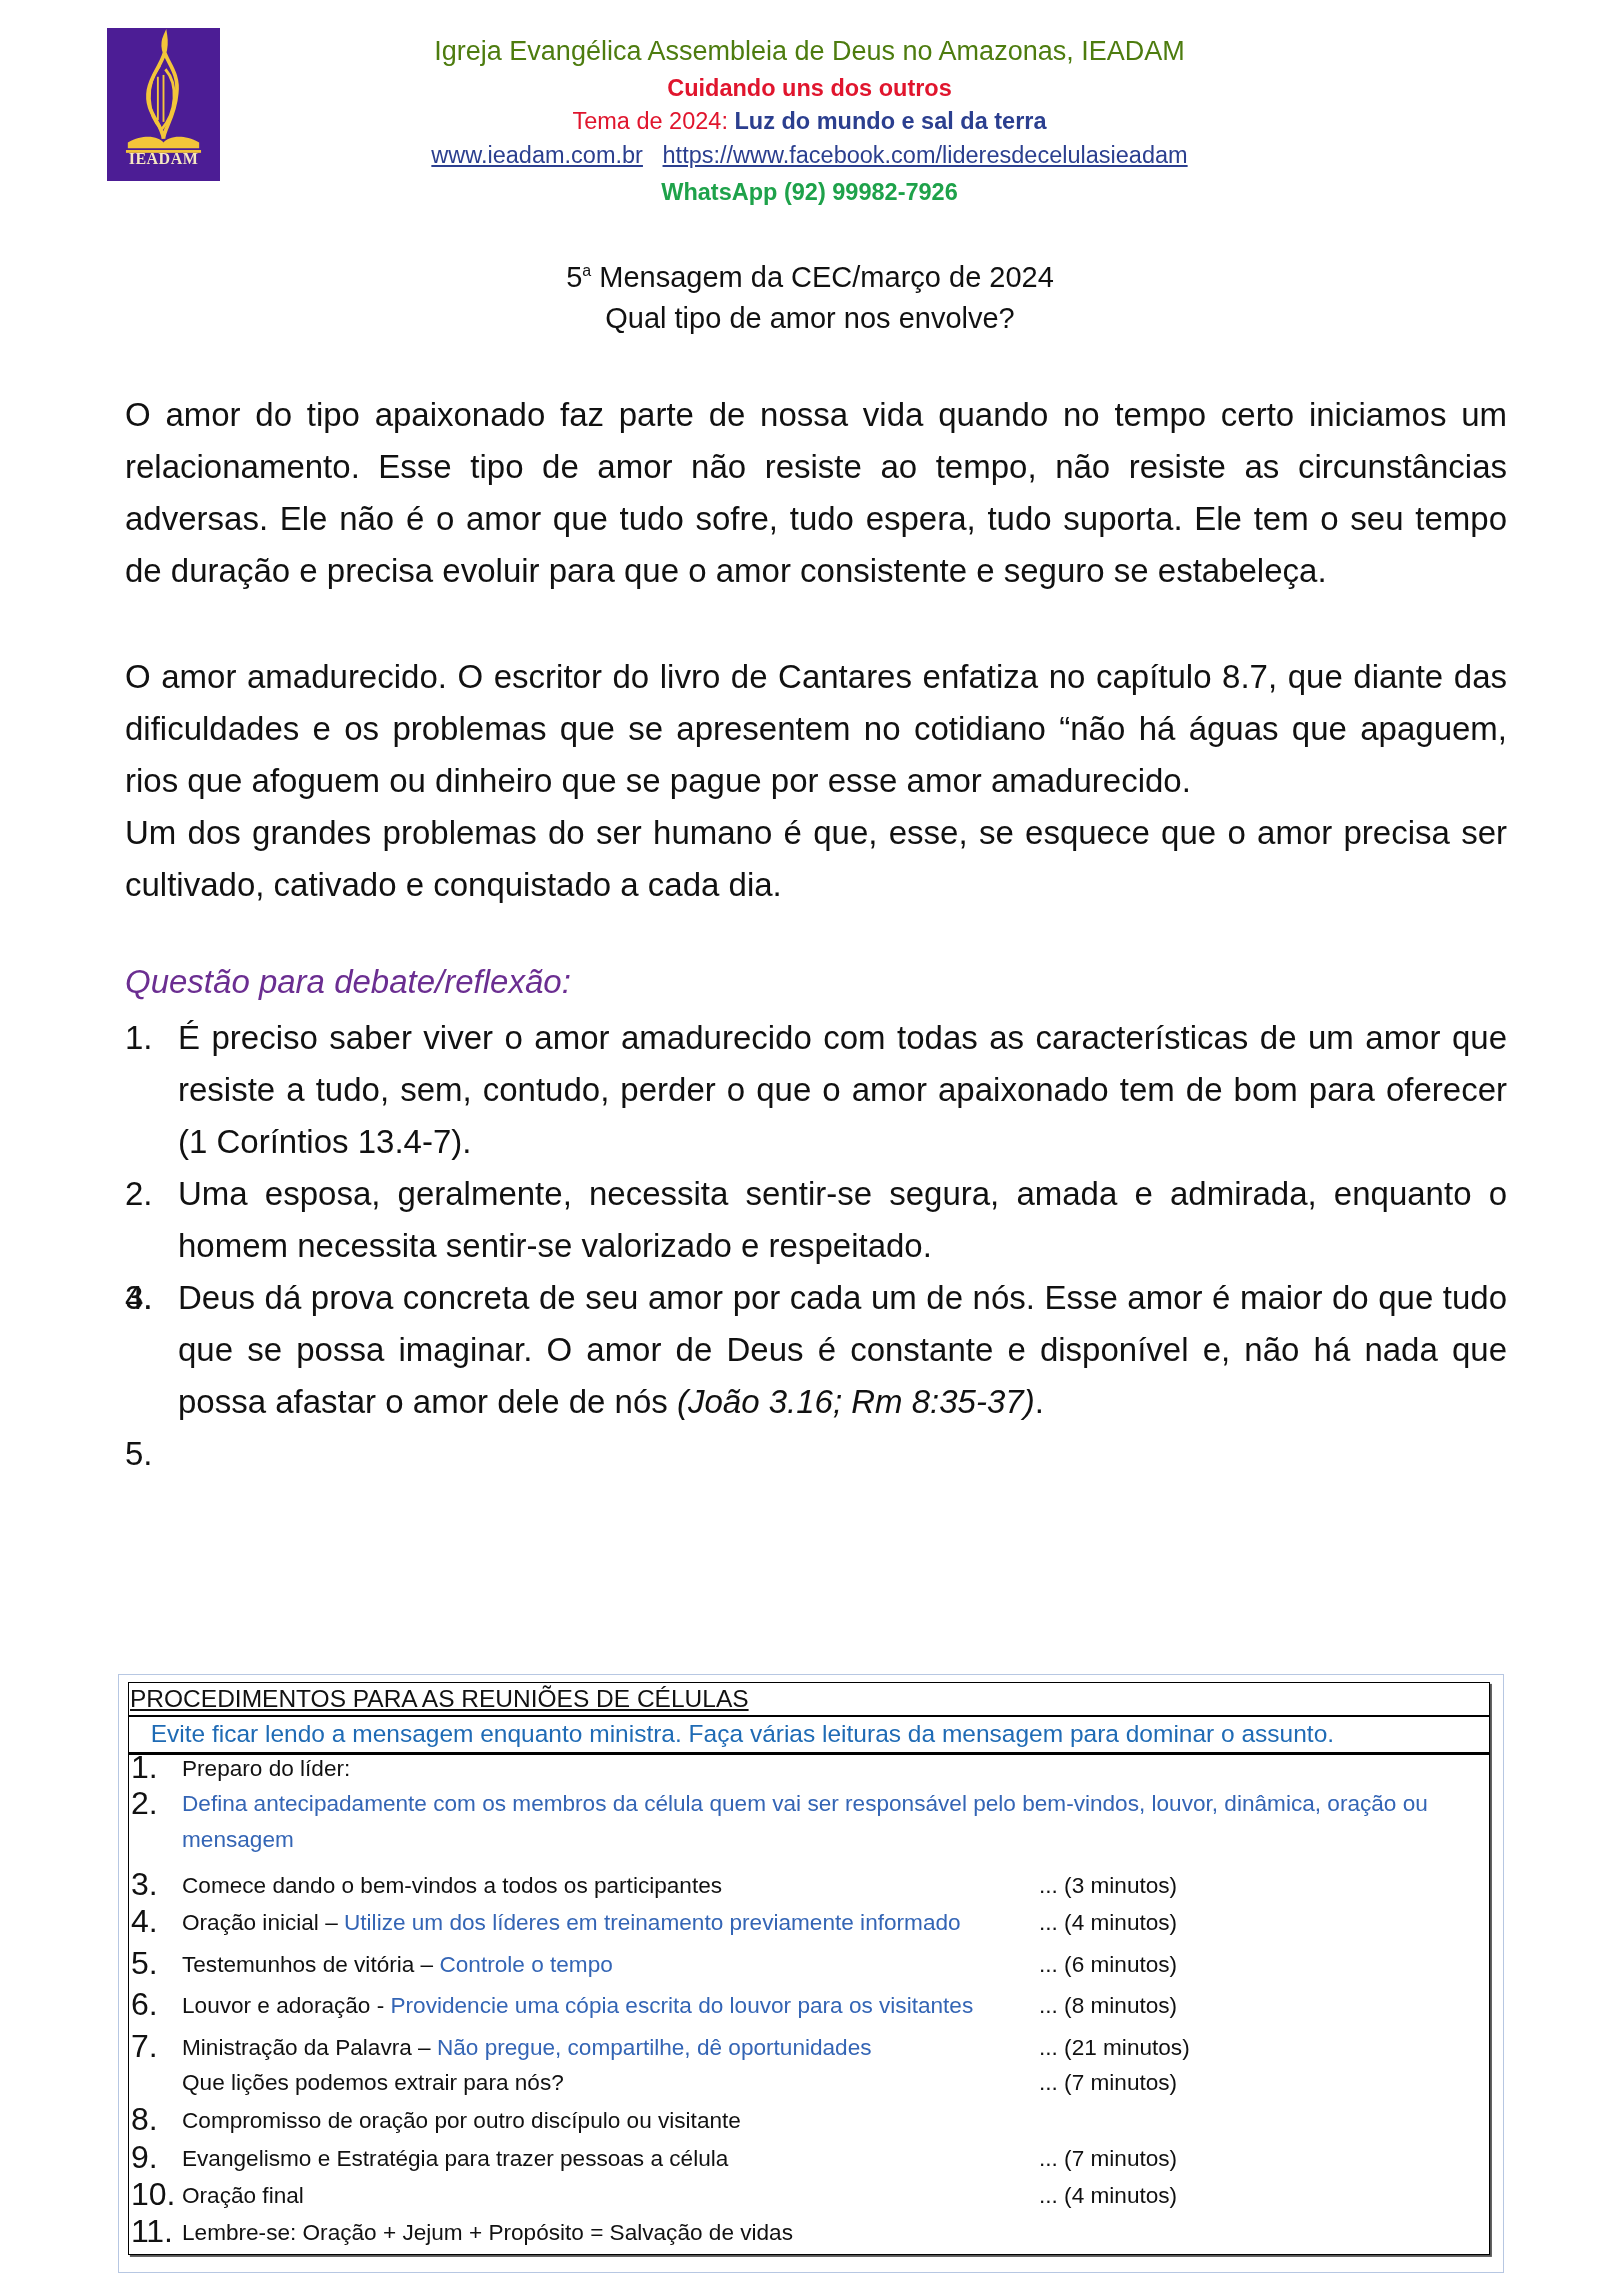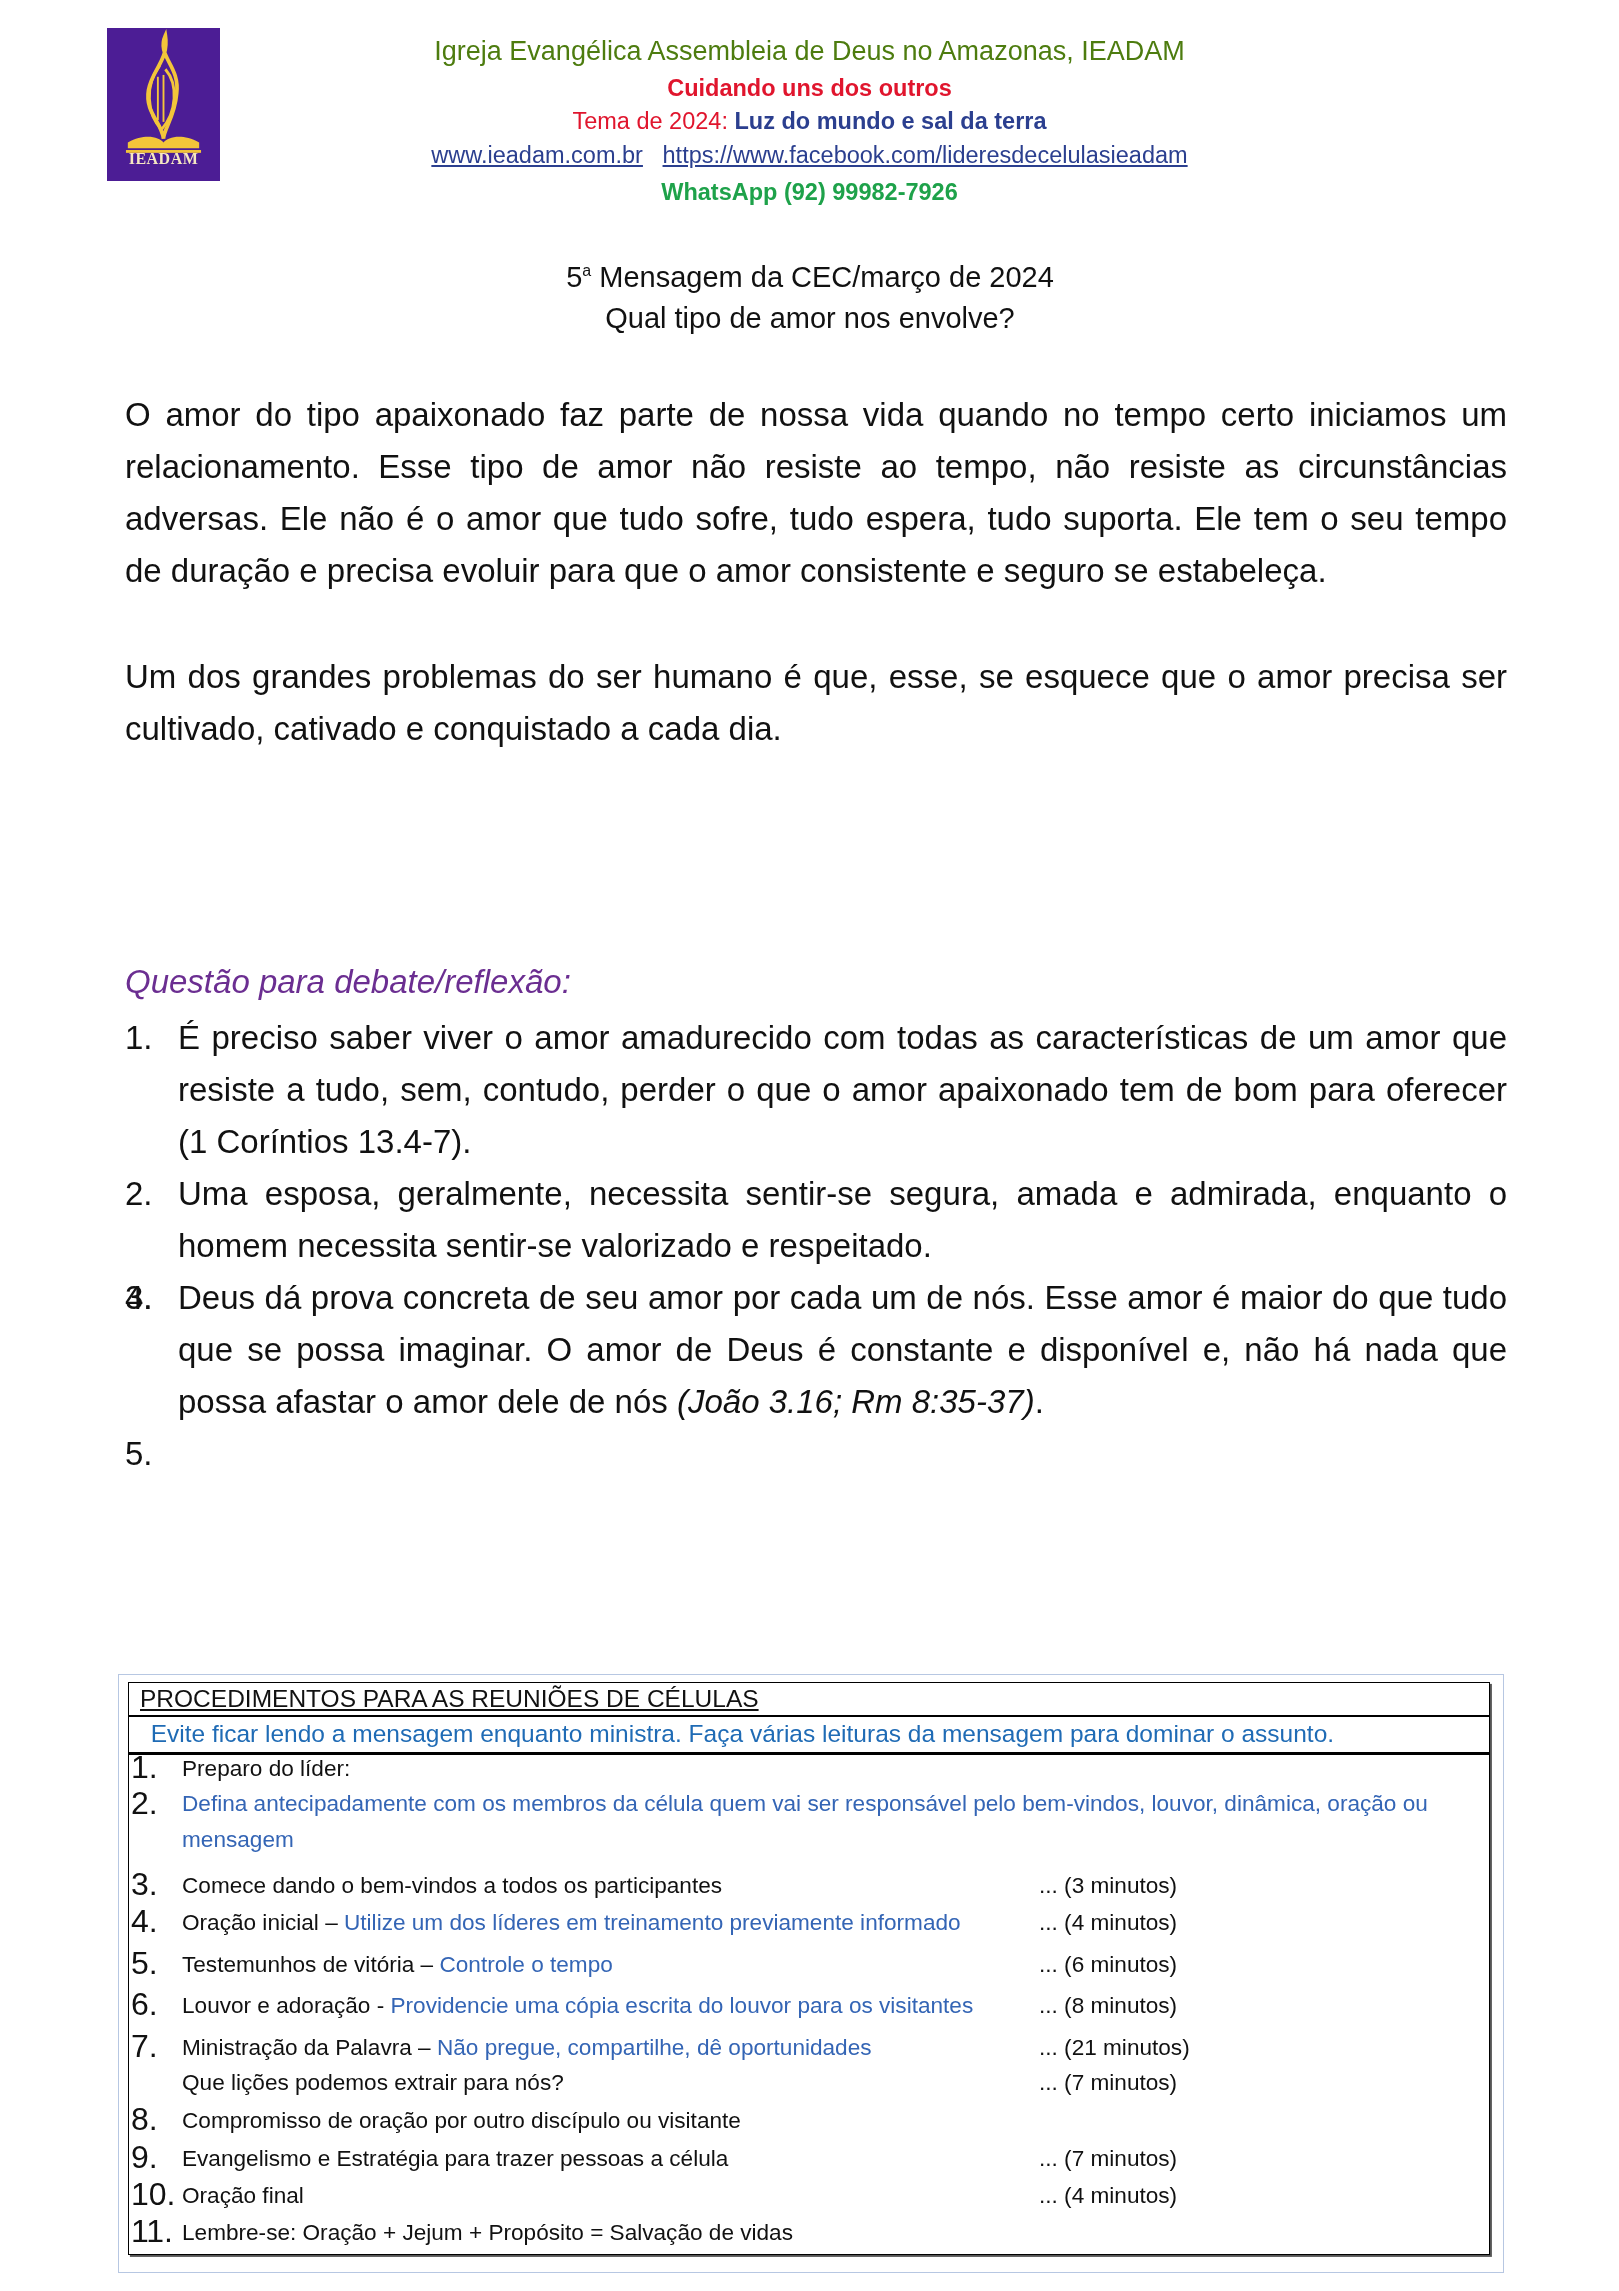"O amor amadurecido. O escritor" p { html: none -> <p>O amor amadurecido. O escritor do livro de Cantares enfatiza no capítulo 8.7, que diante das dificuldades e os problemas que se apresentem no cotidiano “não há águas que apaguem, rios que afoguem ou dinheiro que se pague por esse amor amadurecido.</p> }
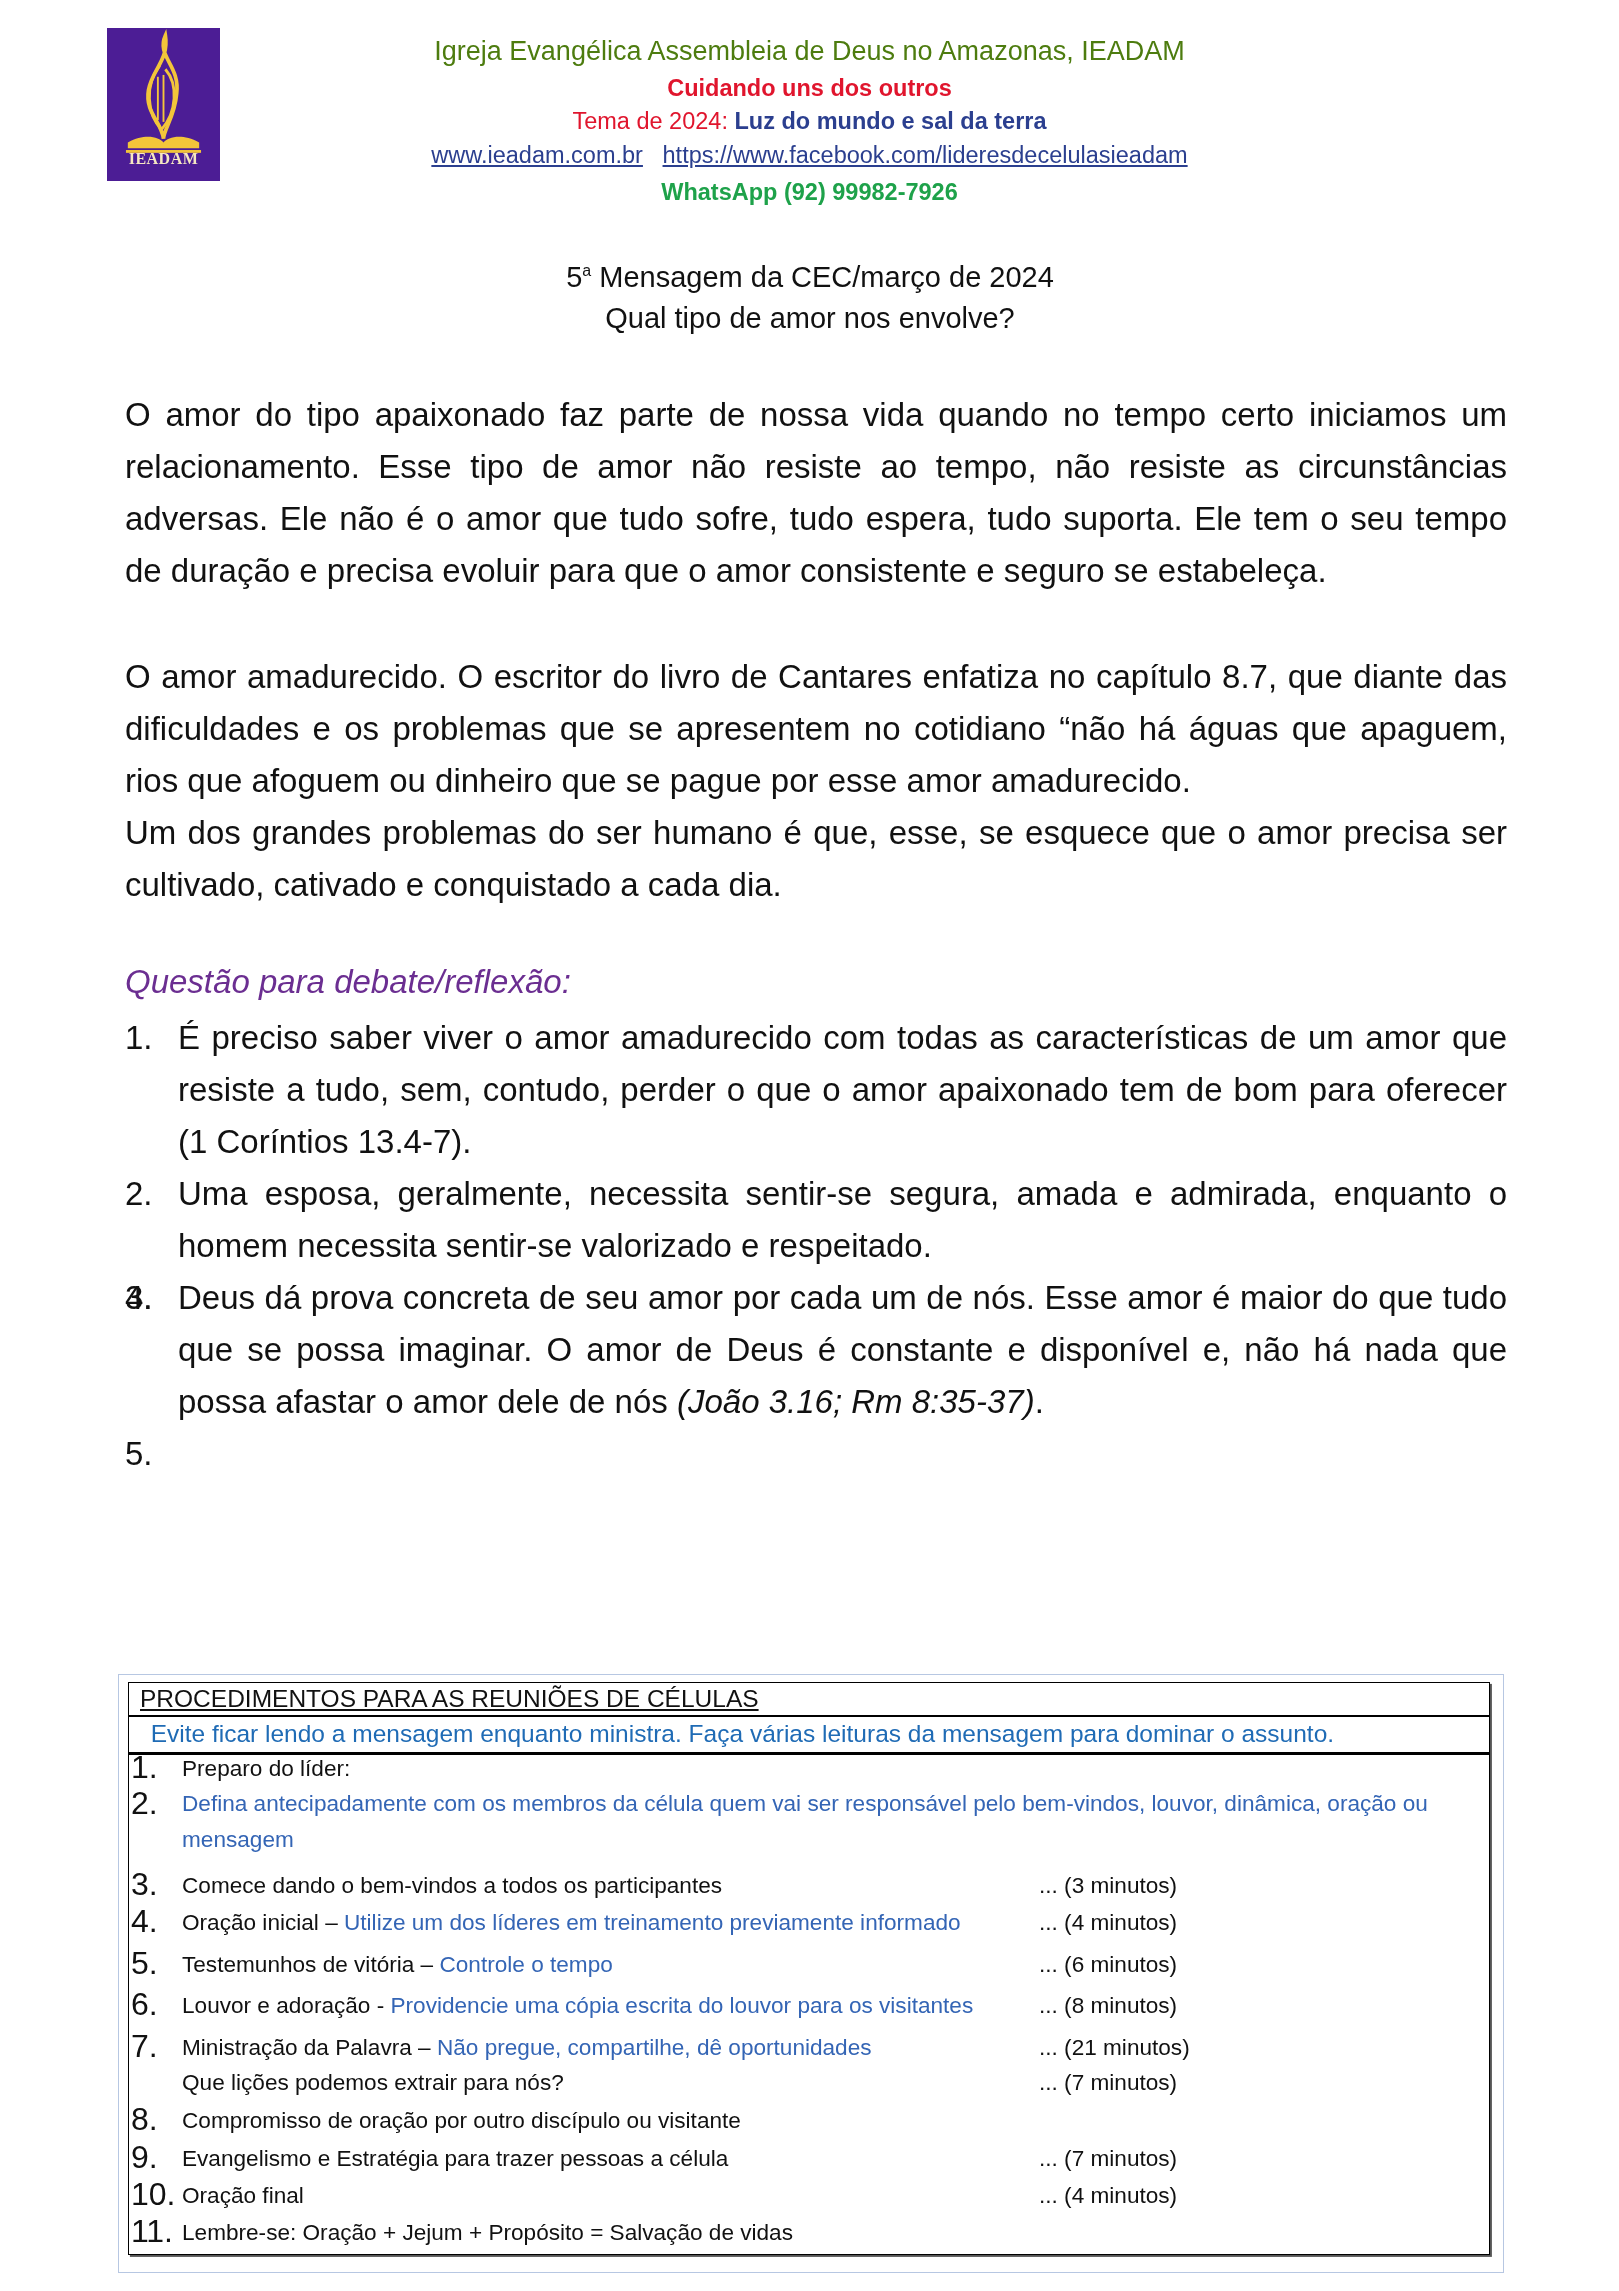"PROCEDIMENTOS PARA AS REUNIÕES DE" .tbl-head span { left: 11px -> 1px }
